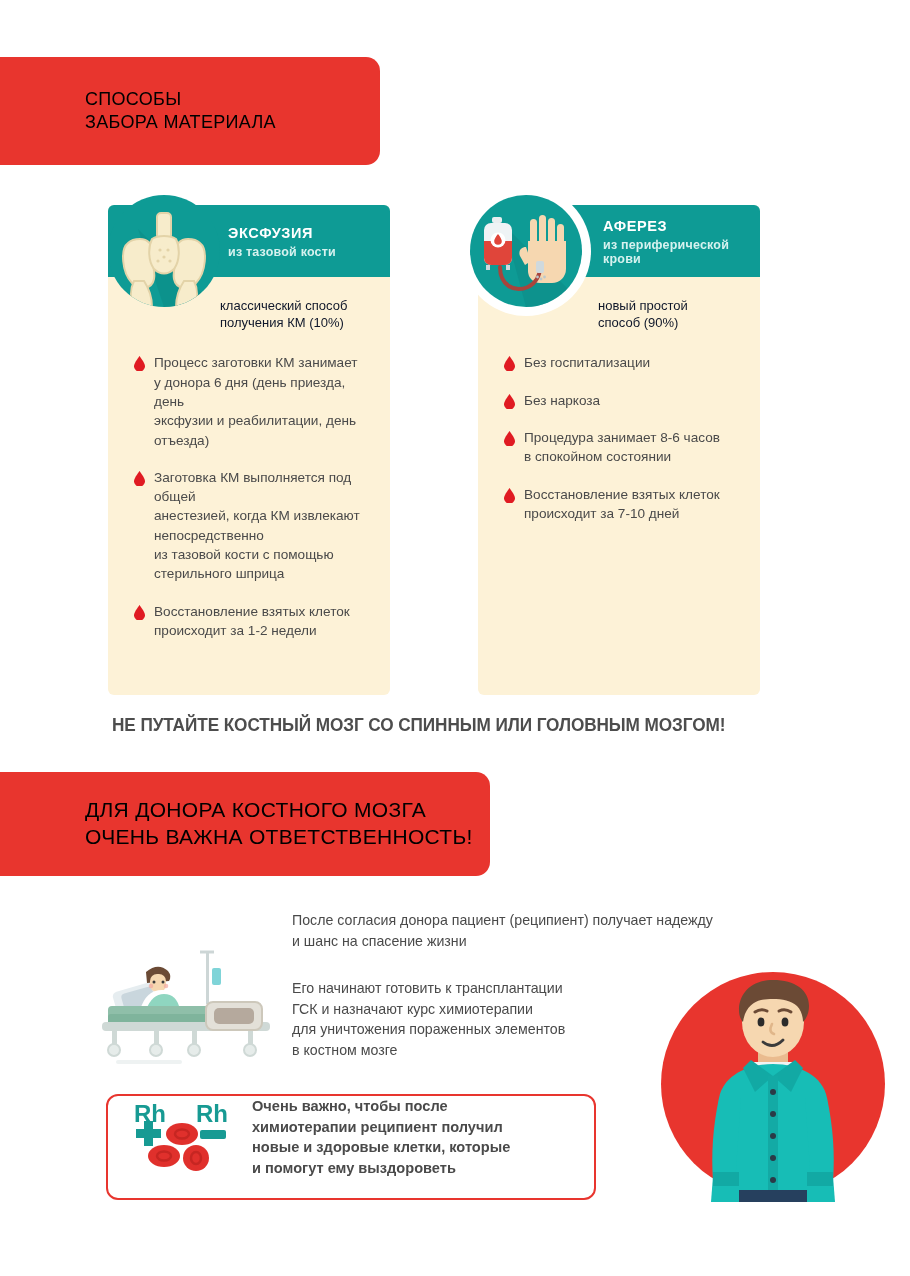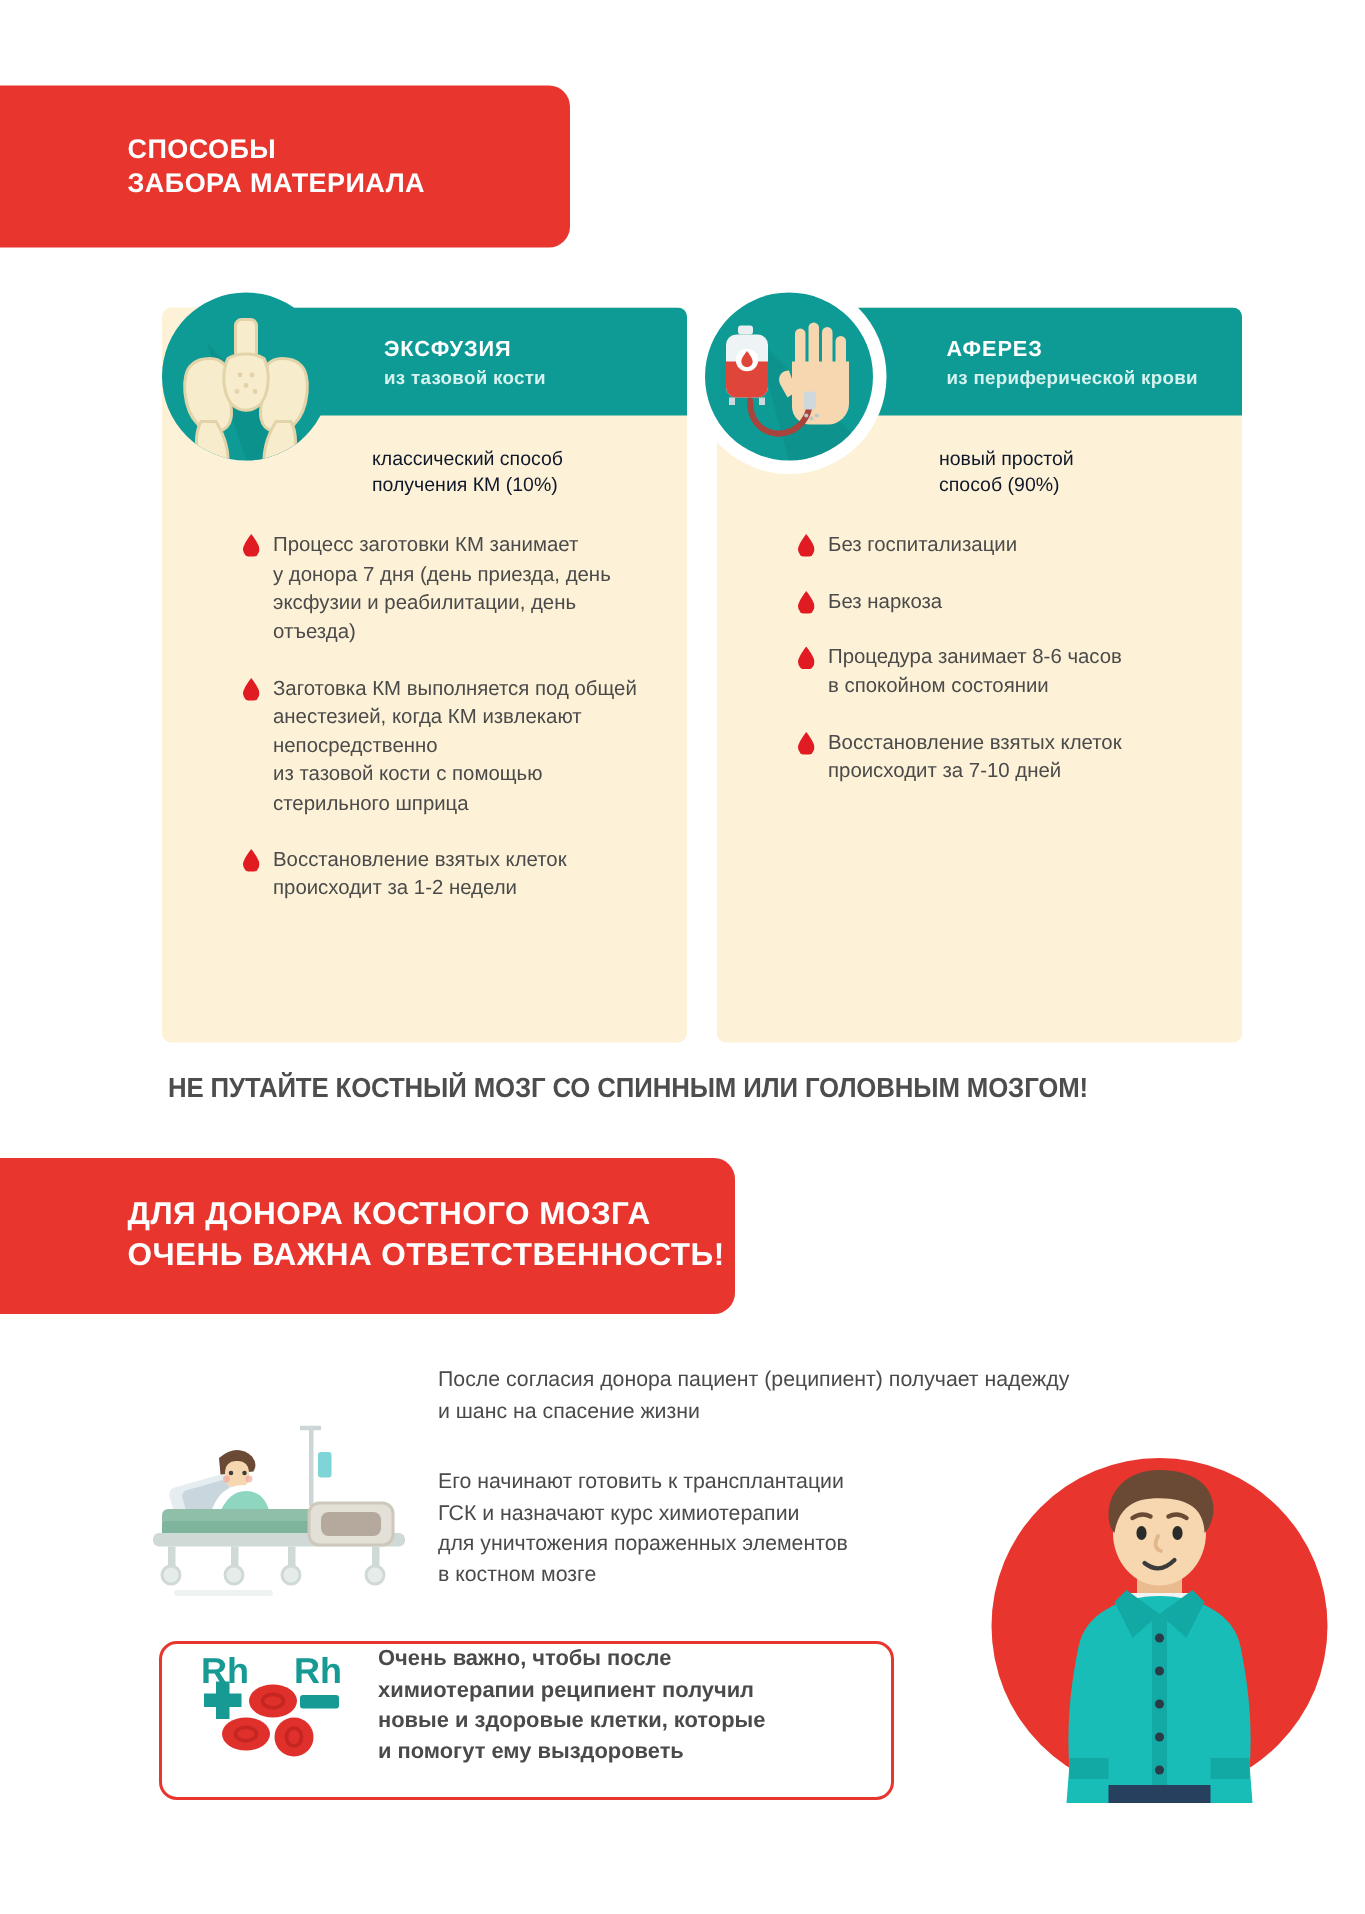"СПОСОБЫ" .red-banner .banner-text { color: #ffffff -> #000000; font-weight: bold -> normal }
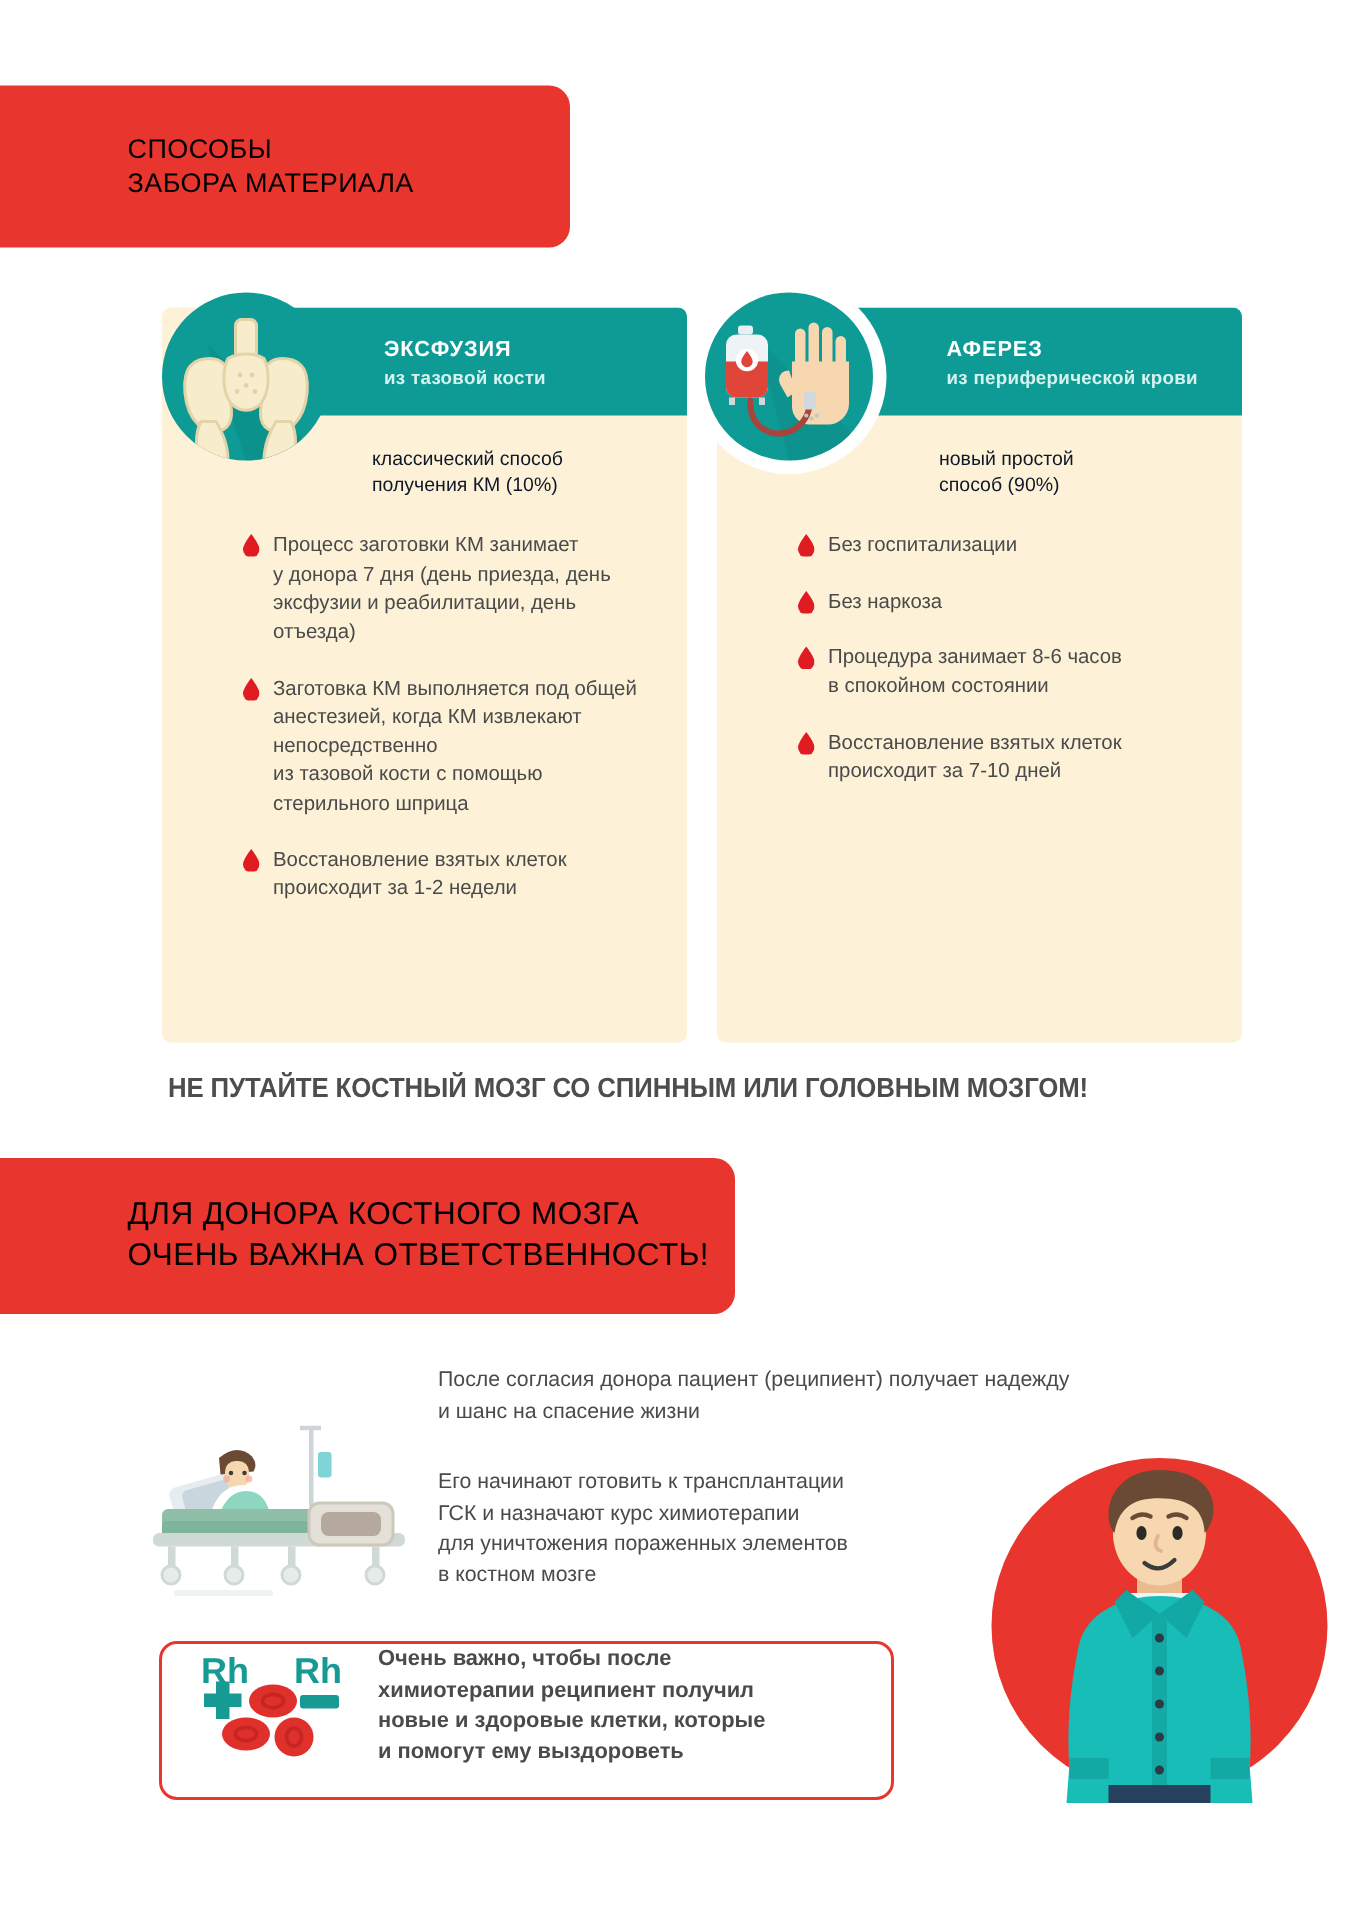"ЭКСФУЗИЯ" .card { padding-left: 28px -> none; width: 350px -> 282px }
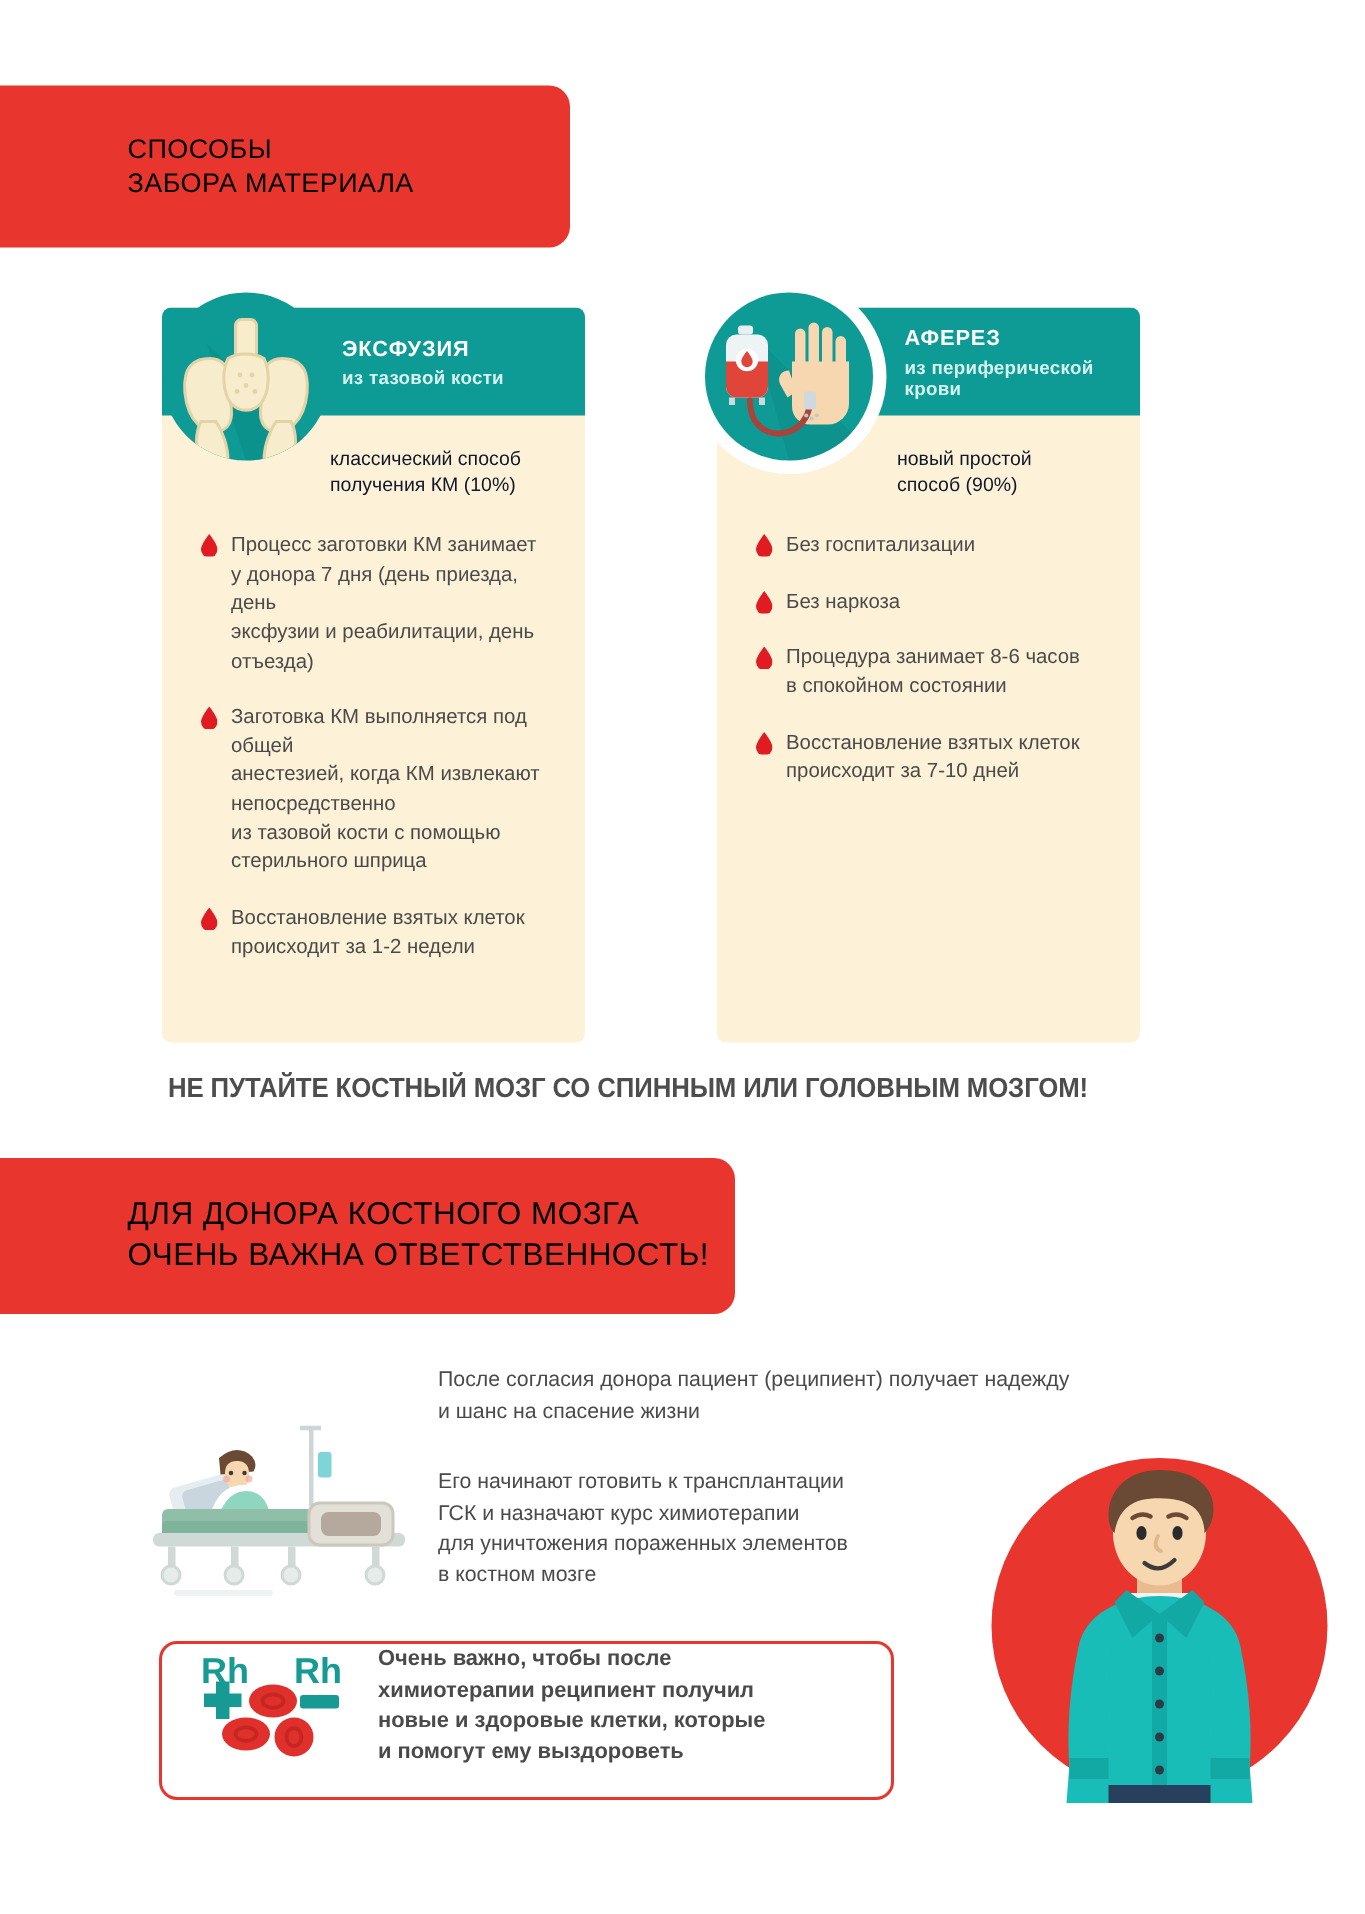"Процесс заготовки КМ занимает" div.bullet-text { text: 7 -> 6 }
